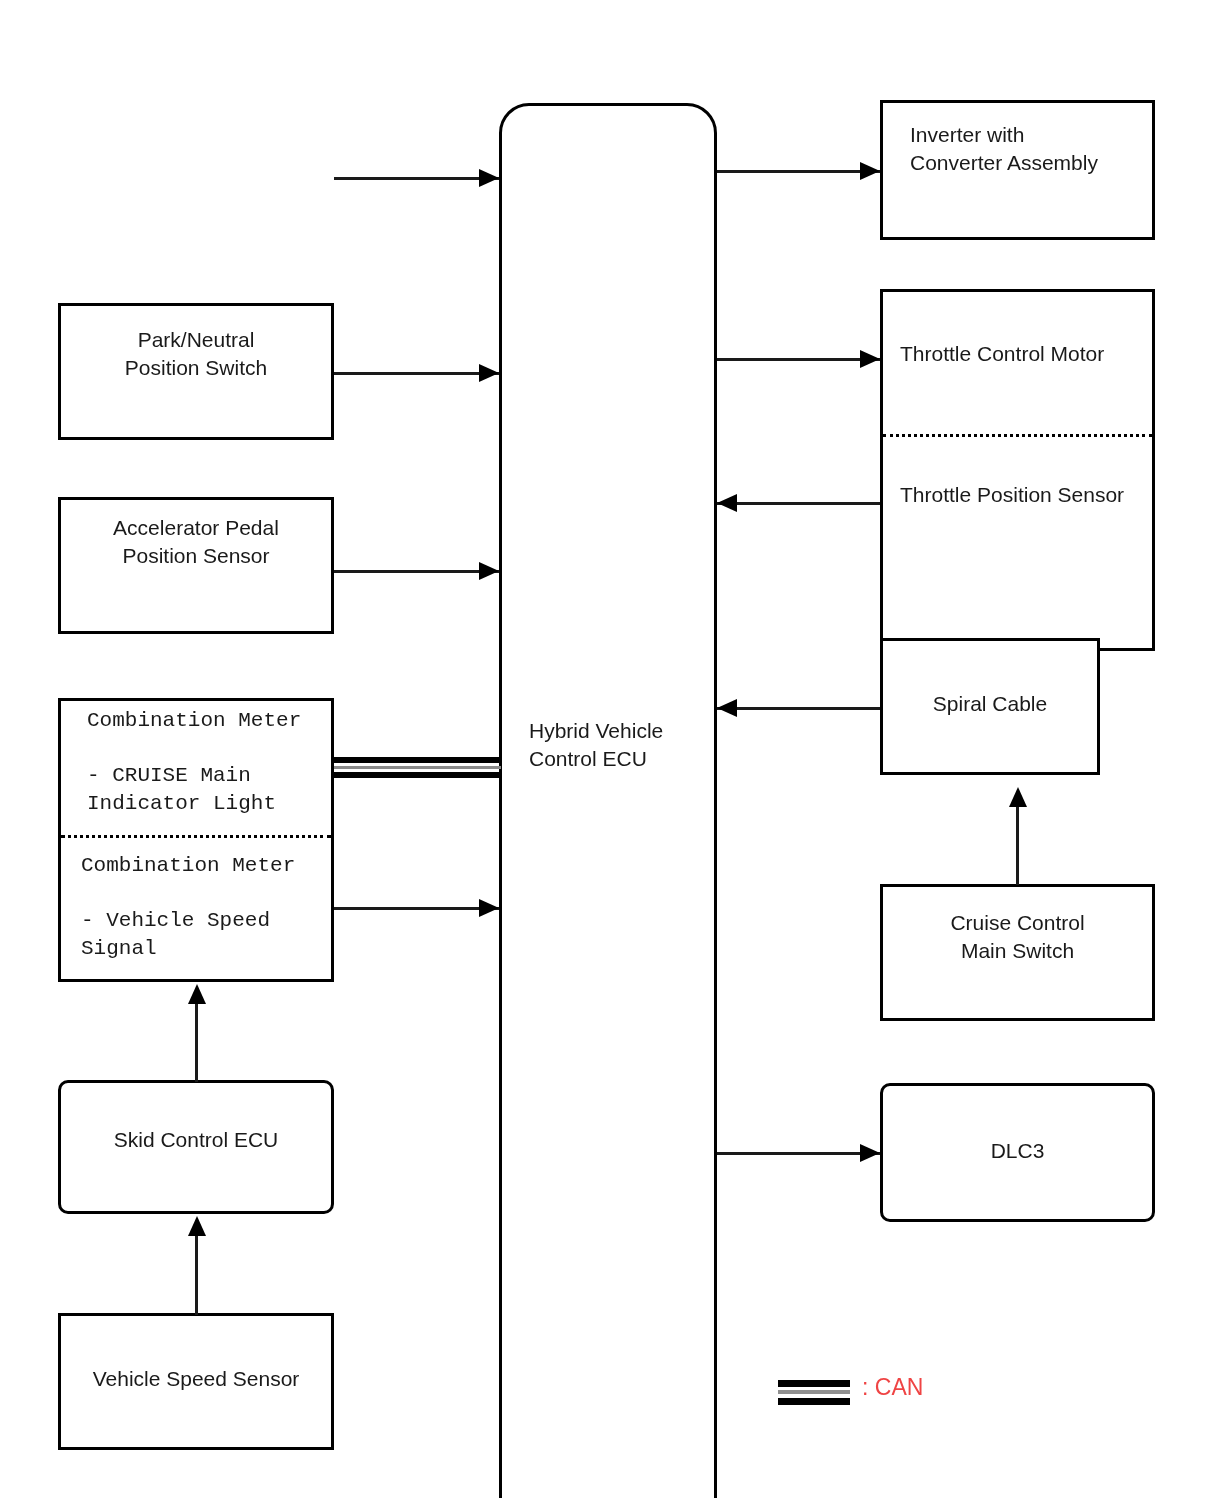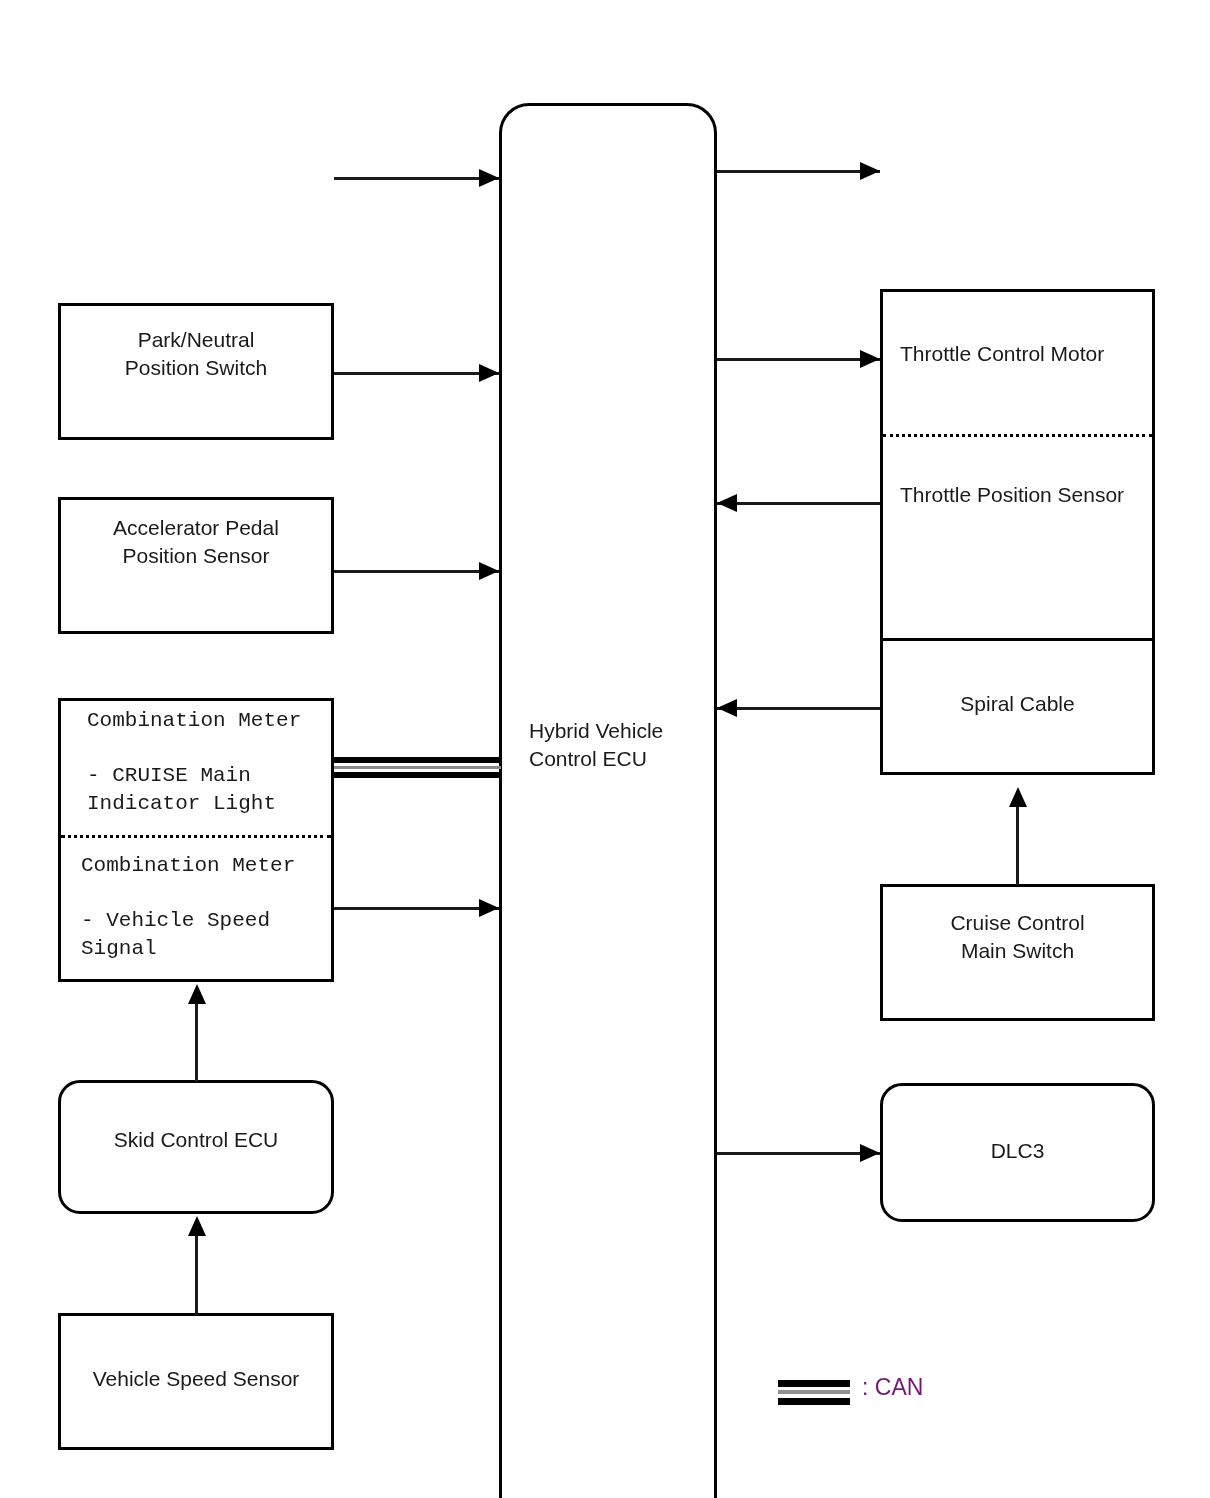"Inverter with" div.node { html: none -> <div> <div>Inverter with Converter Assembly</div> </div> }
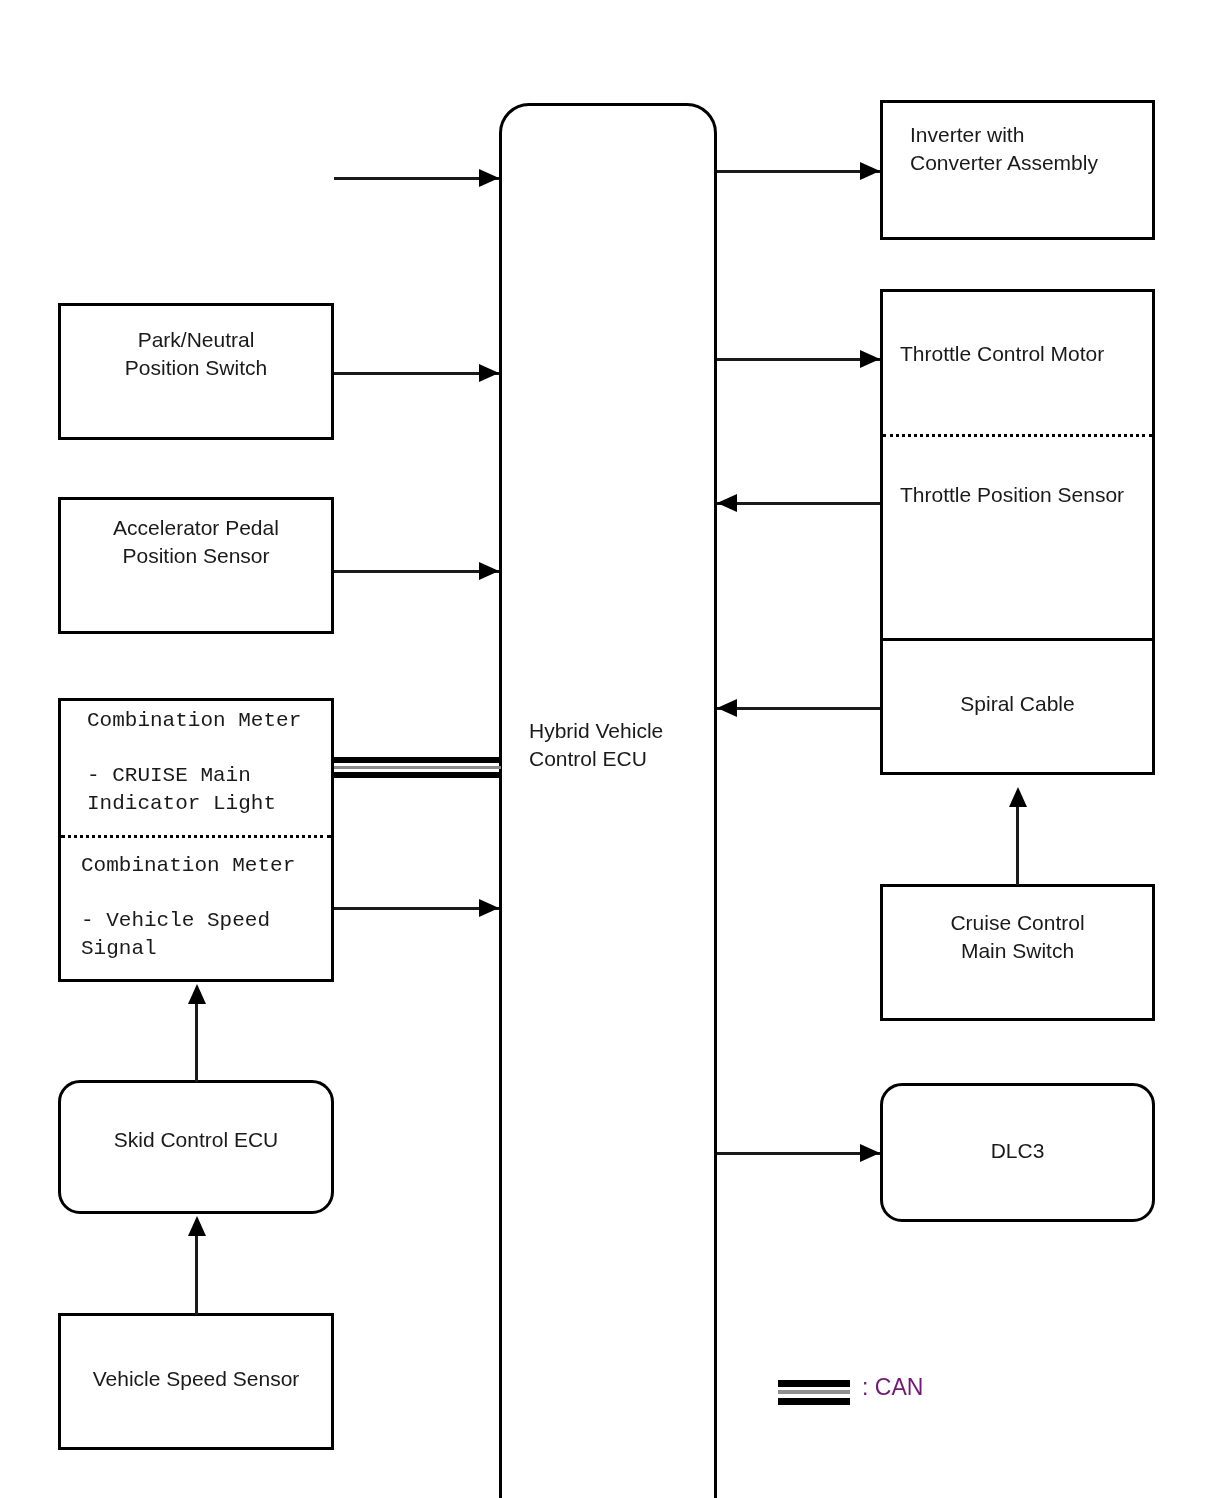"Spiral Cable" div.node { width: 275px -> 220px }
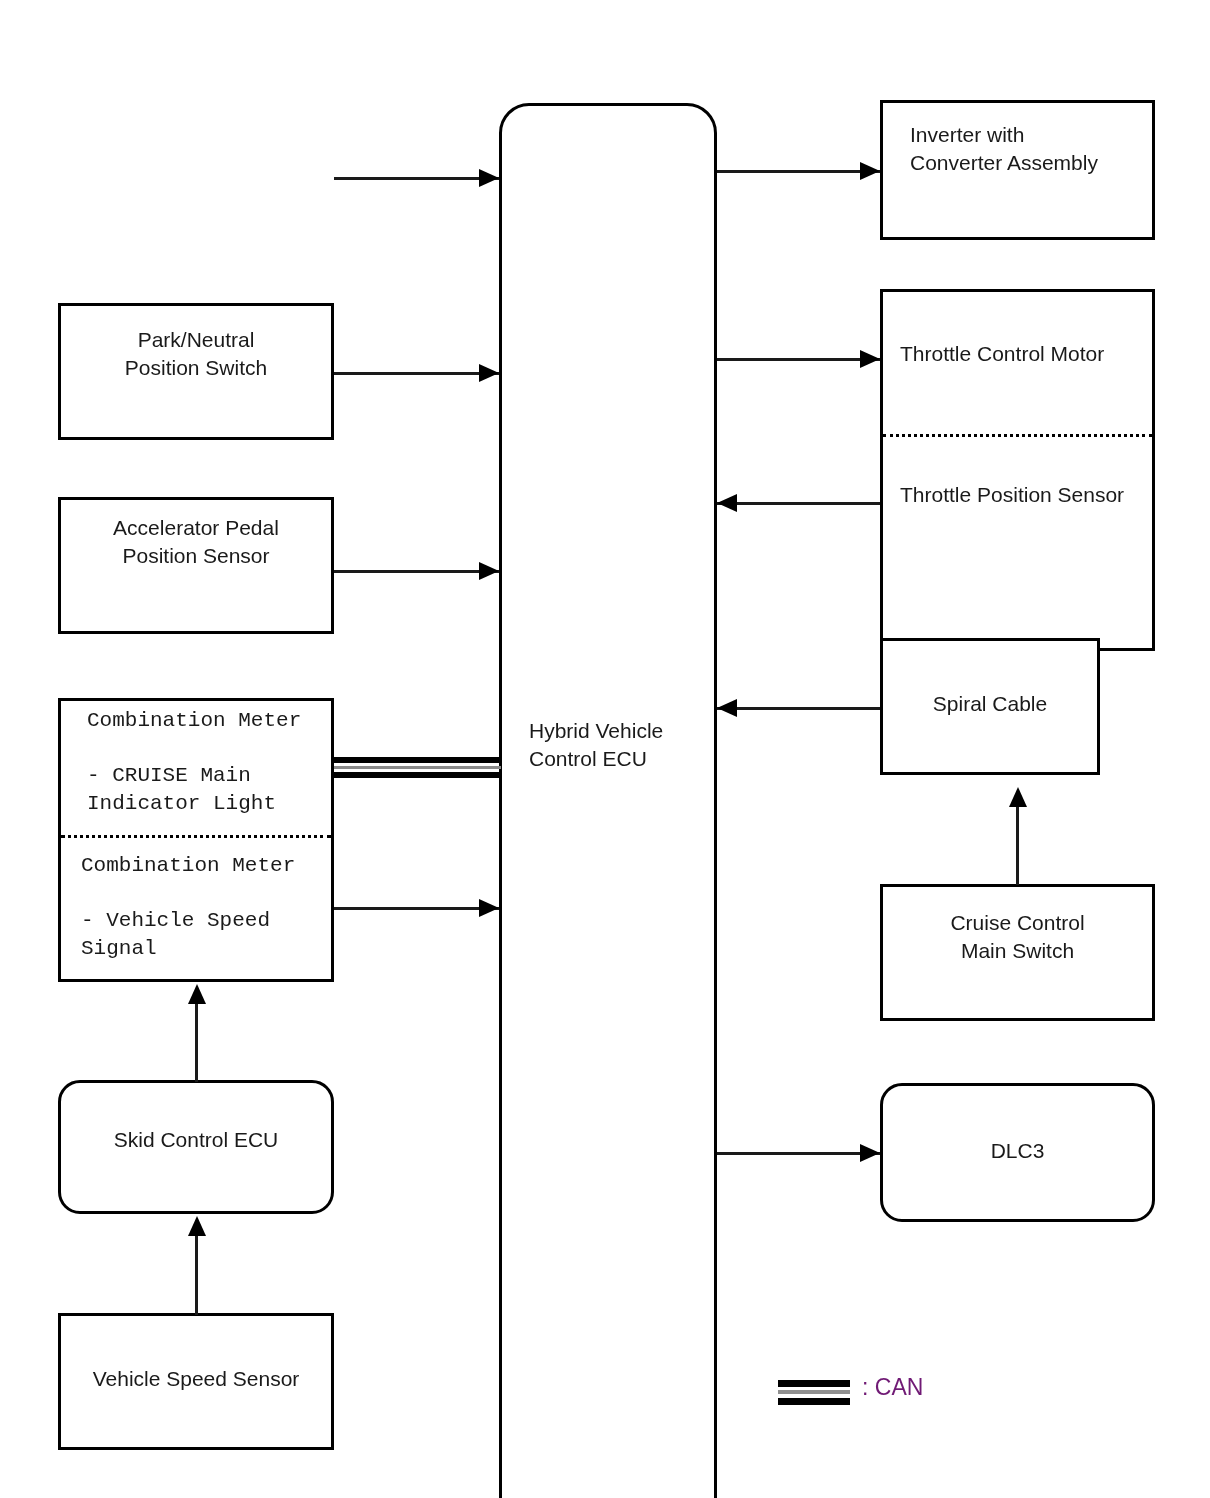"Skid Control ECU" .node.rounded { border-radius: 22px -> 10px }
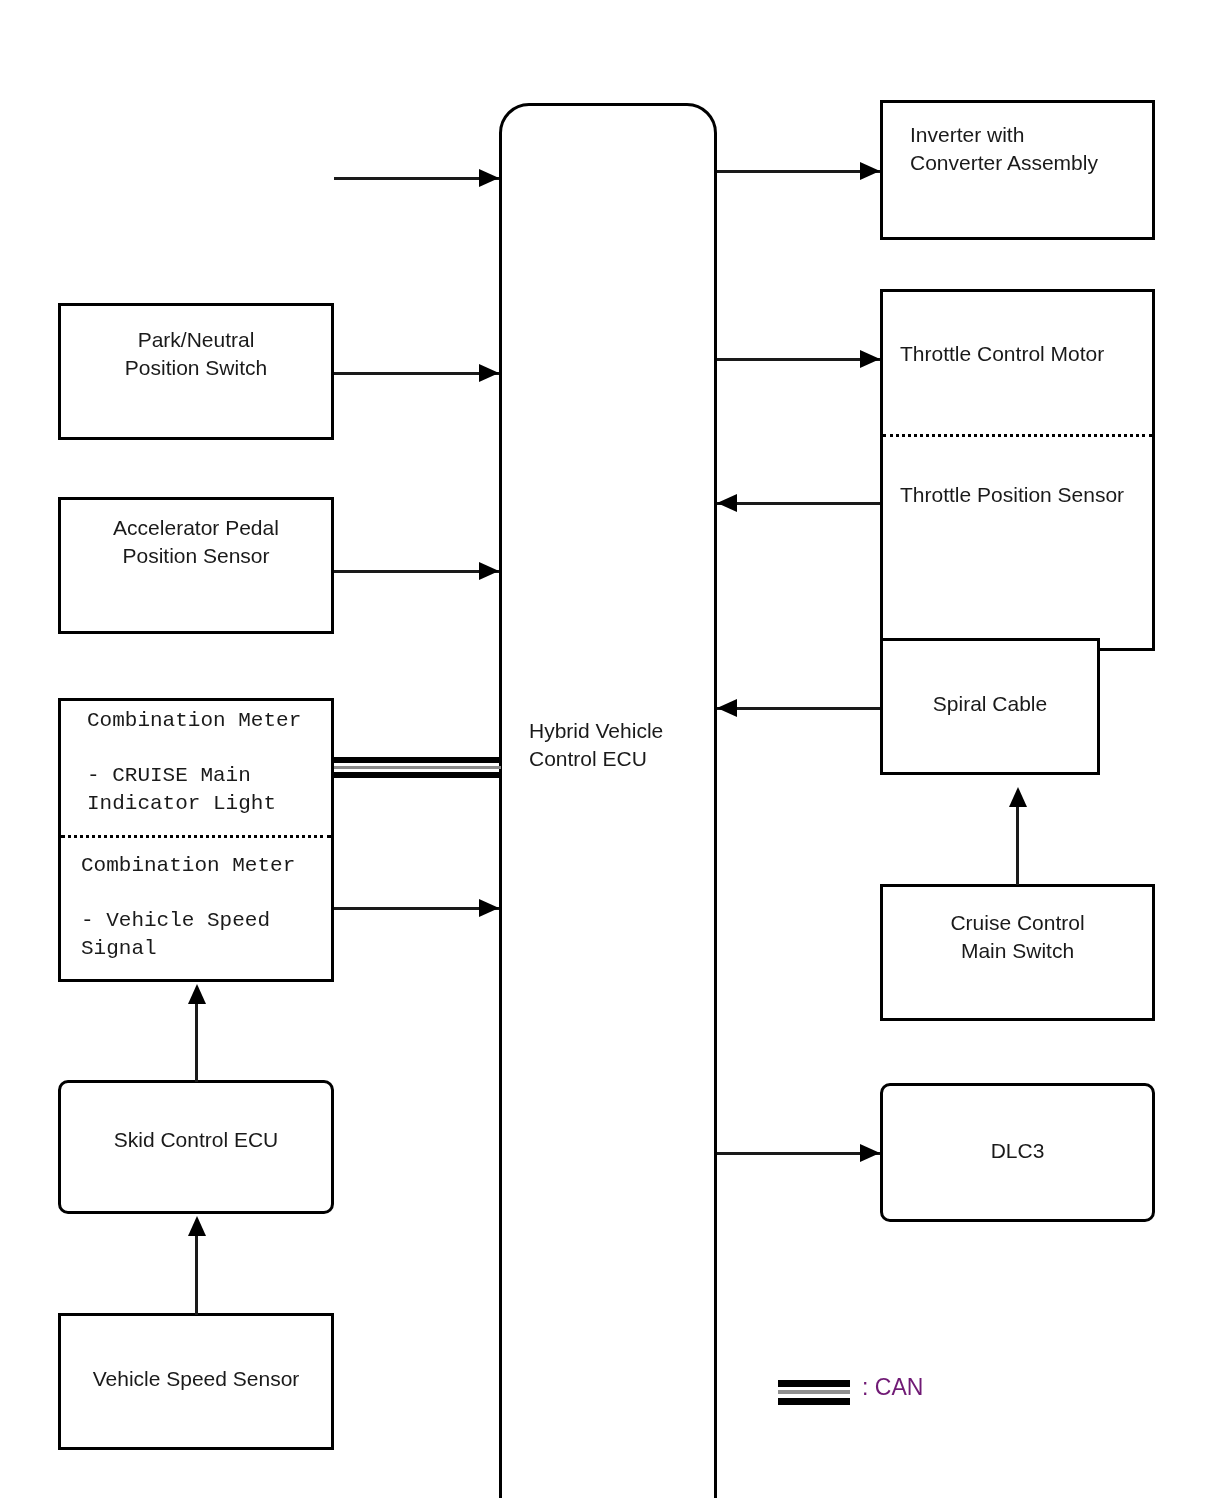": CAN" .legend-text { color: #701a75 -> #ef4444 }
